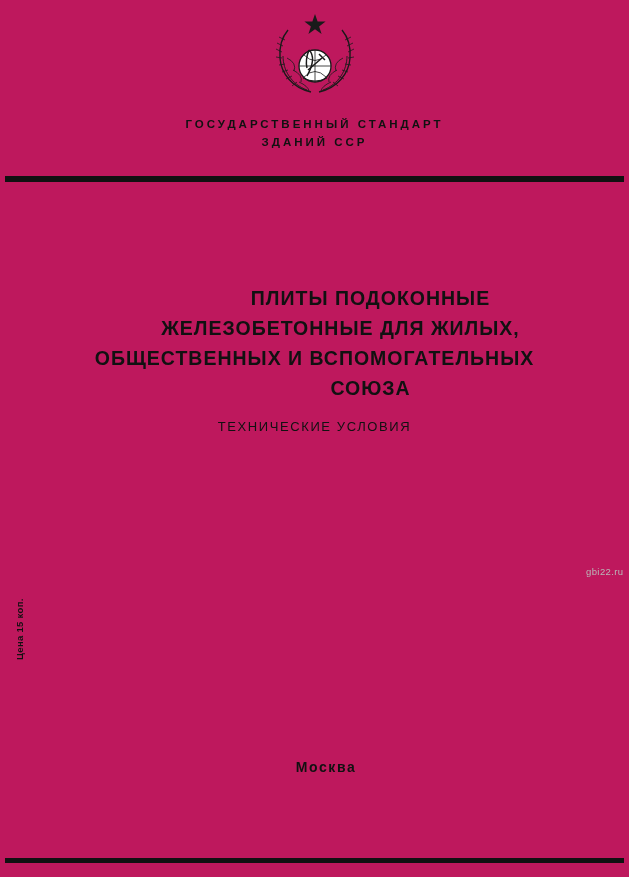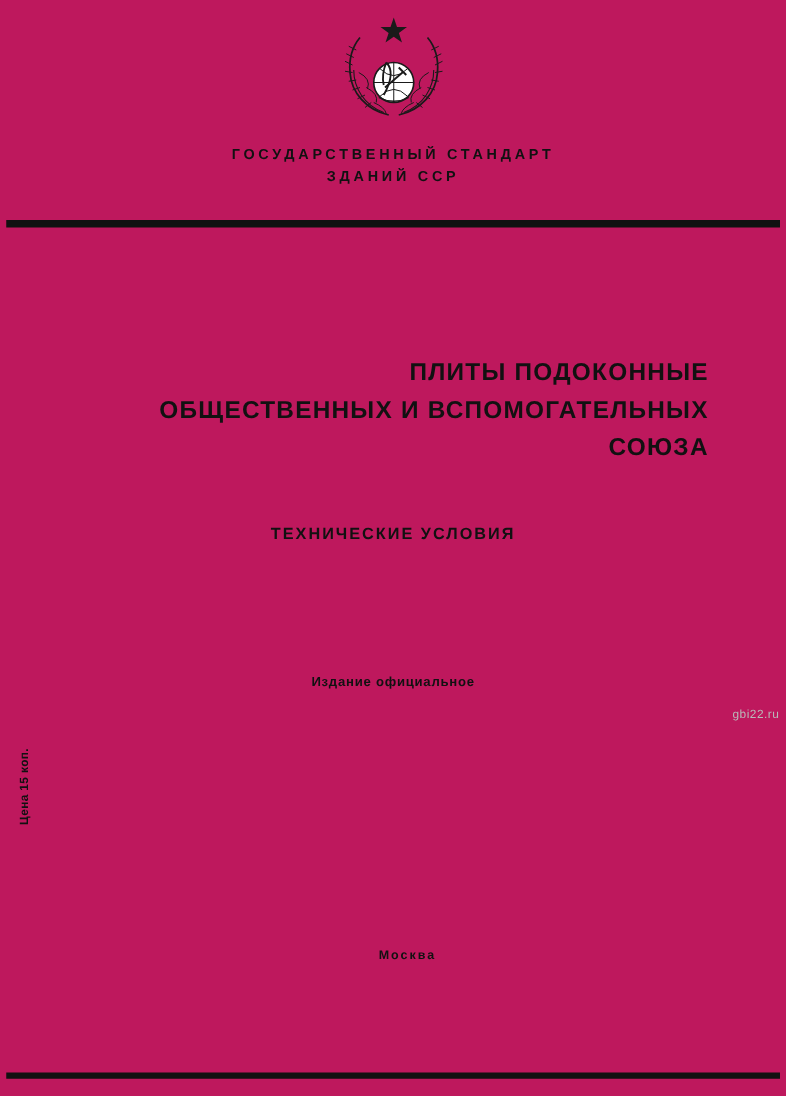"ПЛИТЫ ПОДОКОННЫЕ" .title-block { text-align: right -> center }
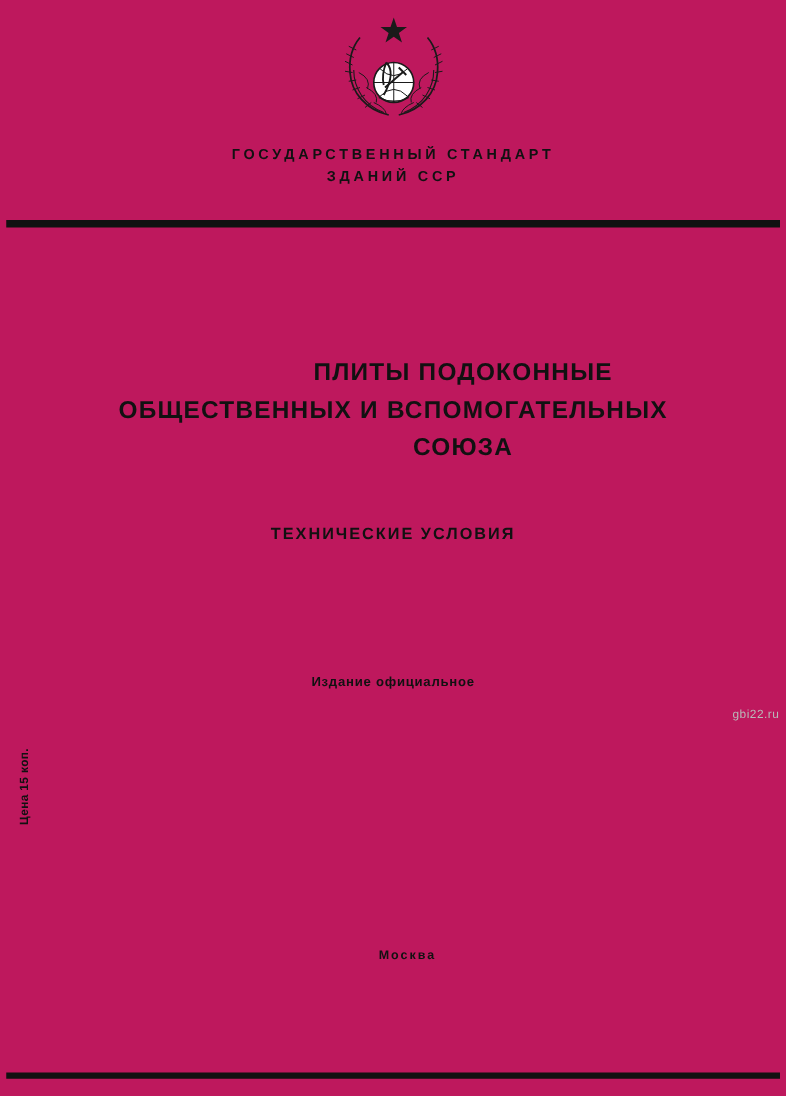"ЖЕЛЕЗОБЕТОННЫЕ ДЛЯ ЖИЛЫХ," div.tline { html: none -> <div>ЖЕЛЕЗОБЕТОННЫЕ ДЛЯ ЖИЛЫХ,</div> }
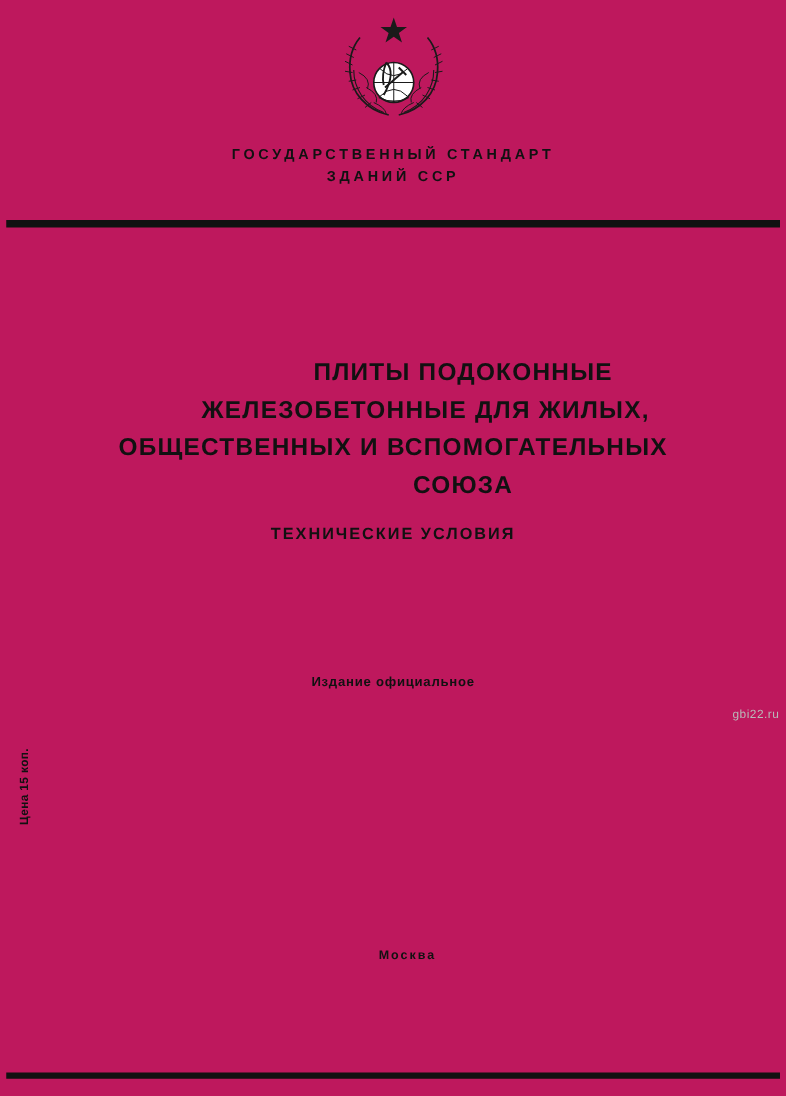"ТЕХНИЧЕСКИЕ УСЛОВИЯ" .subtitle { font-weight: bold -> normal }
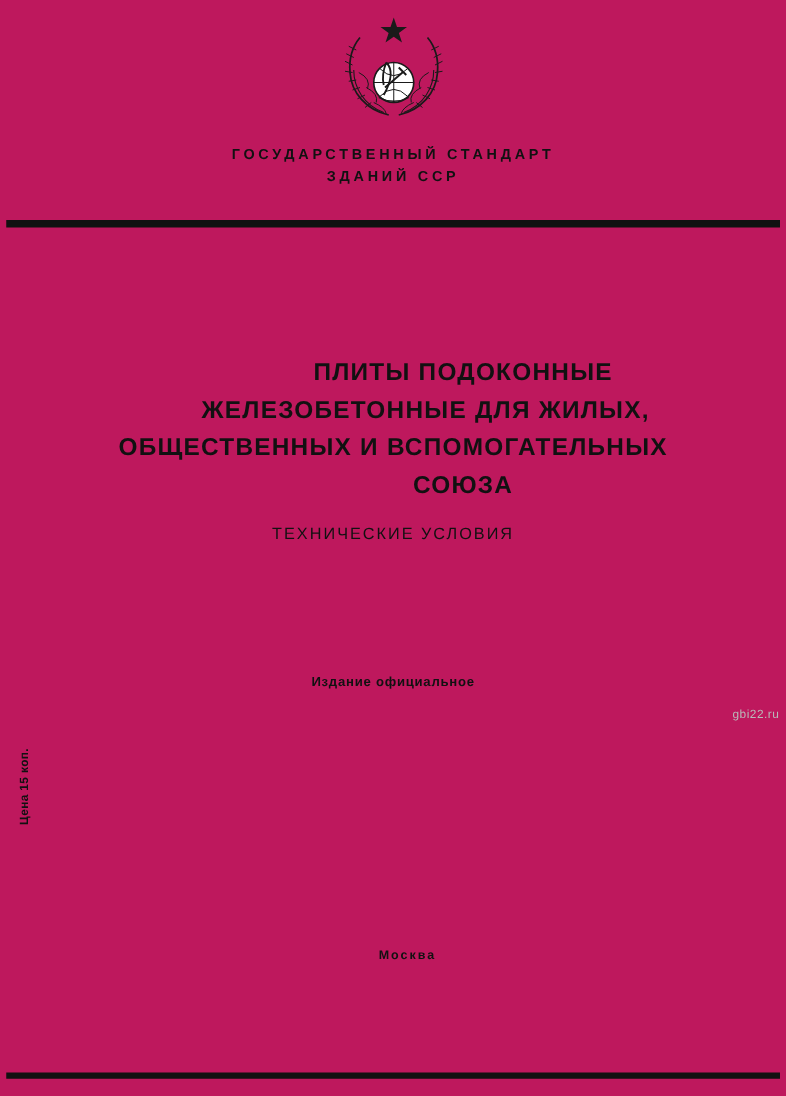"Издание официальное" div.official { html: <div>Издание официальное</div> -> none }
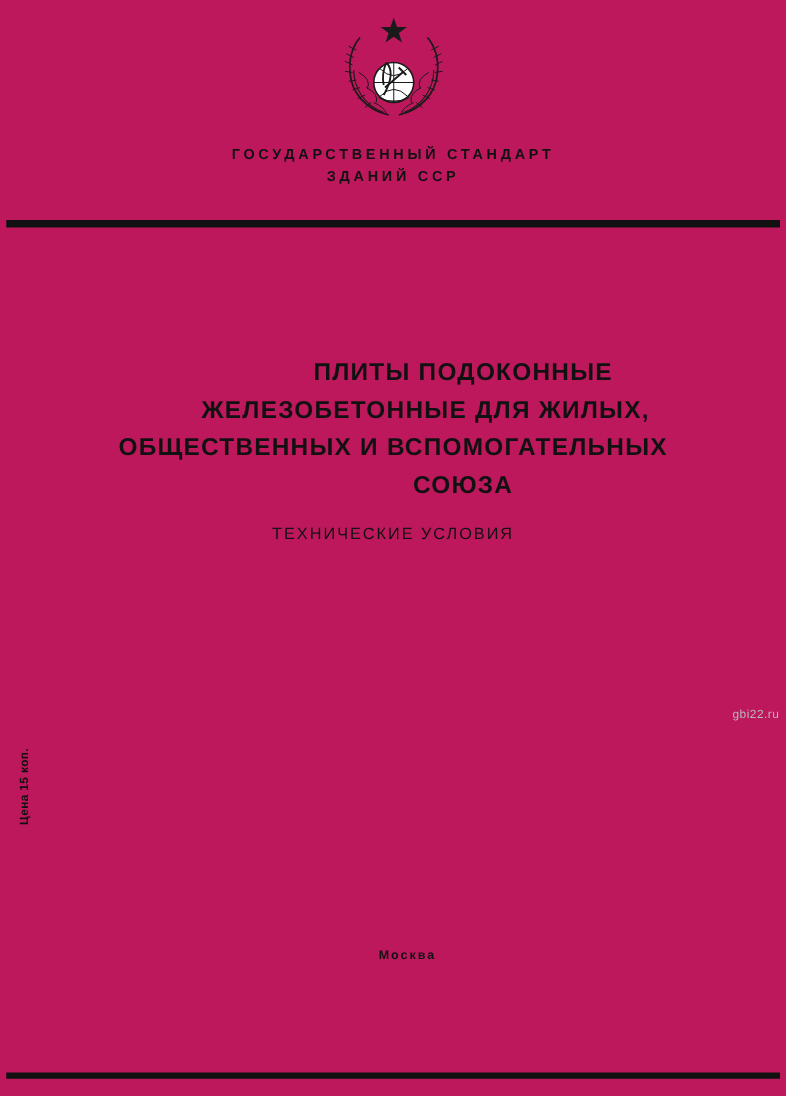"Москва" .footer .city { font-size: 10px -> 14px }
